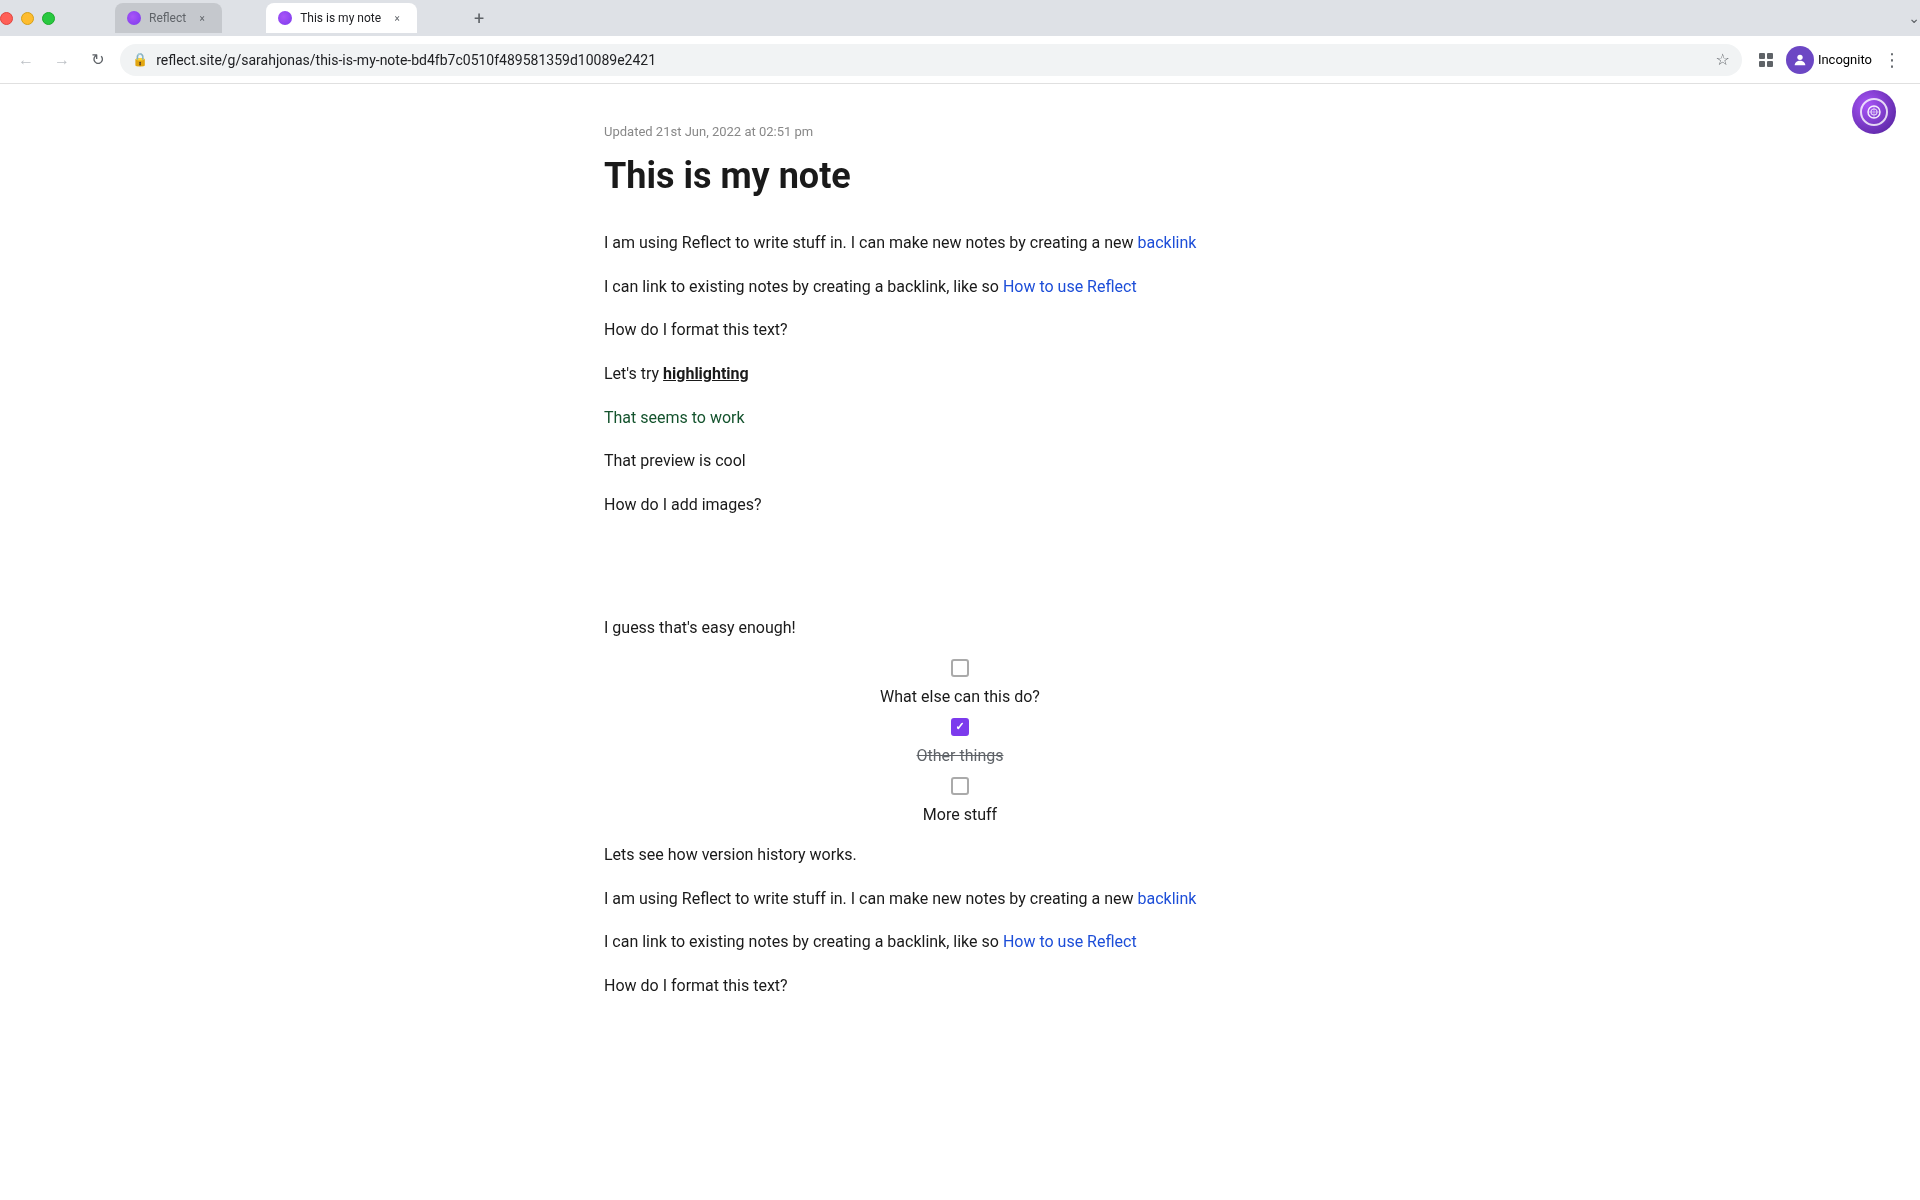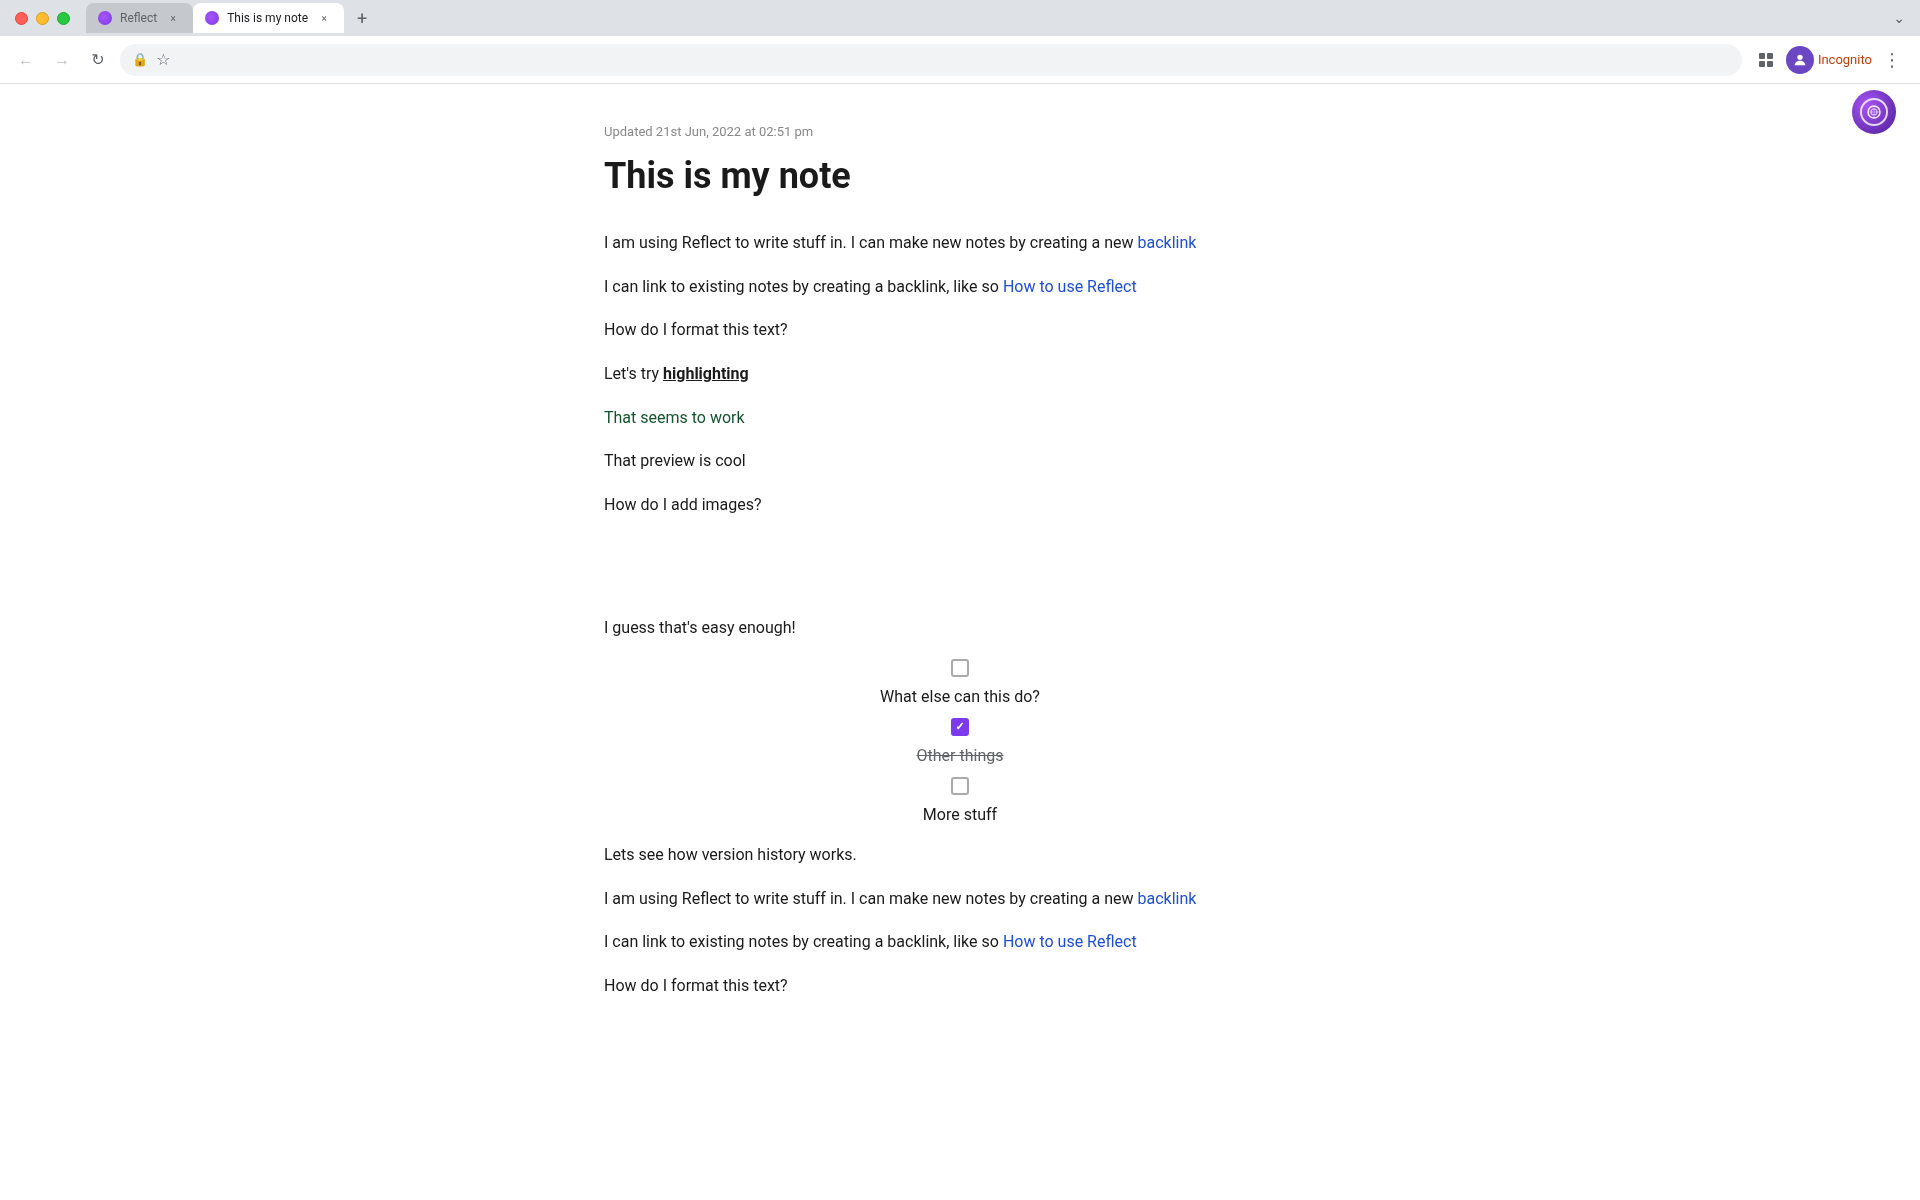"Reflect" .title-bar { gap: none -> 44px; padding: 8px 15px -> 8px 0 }
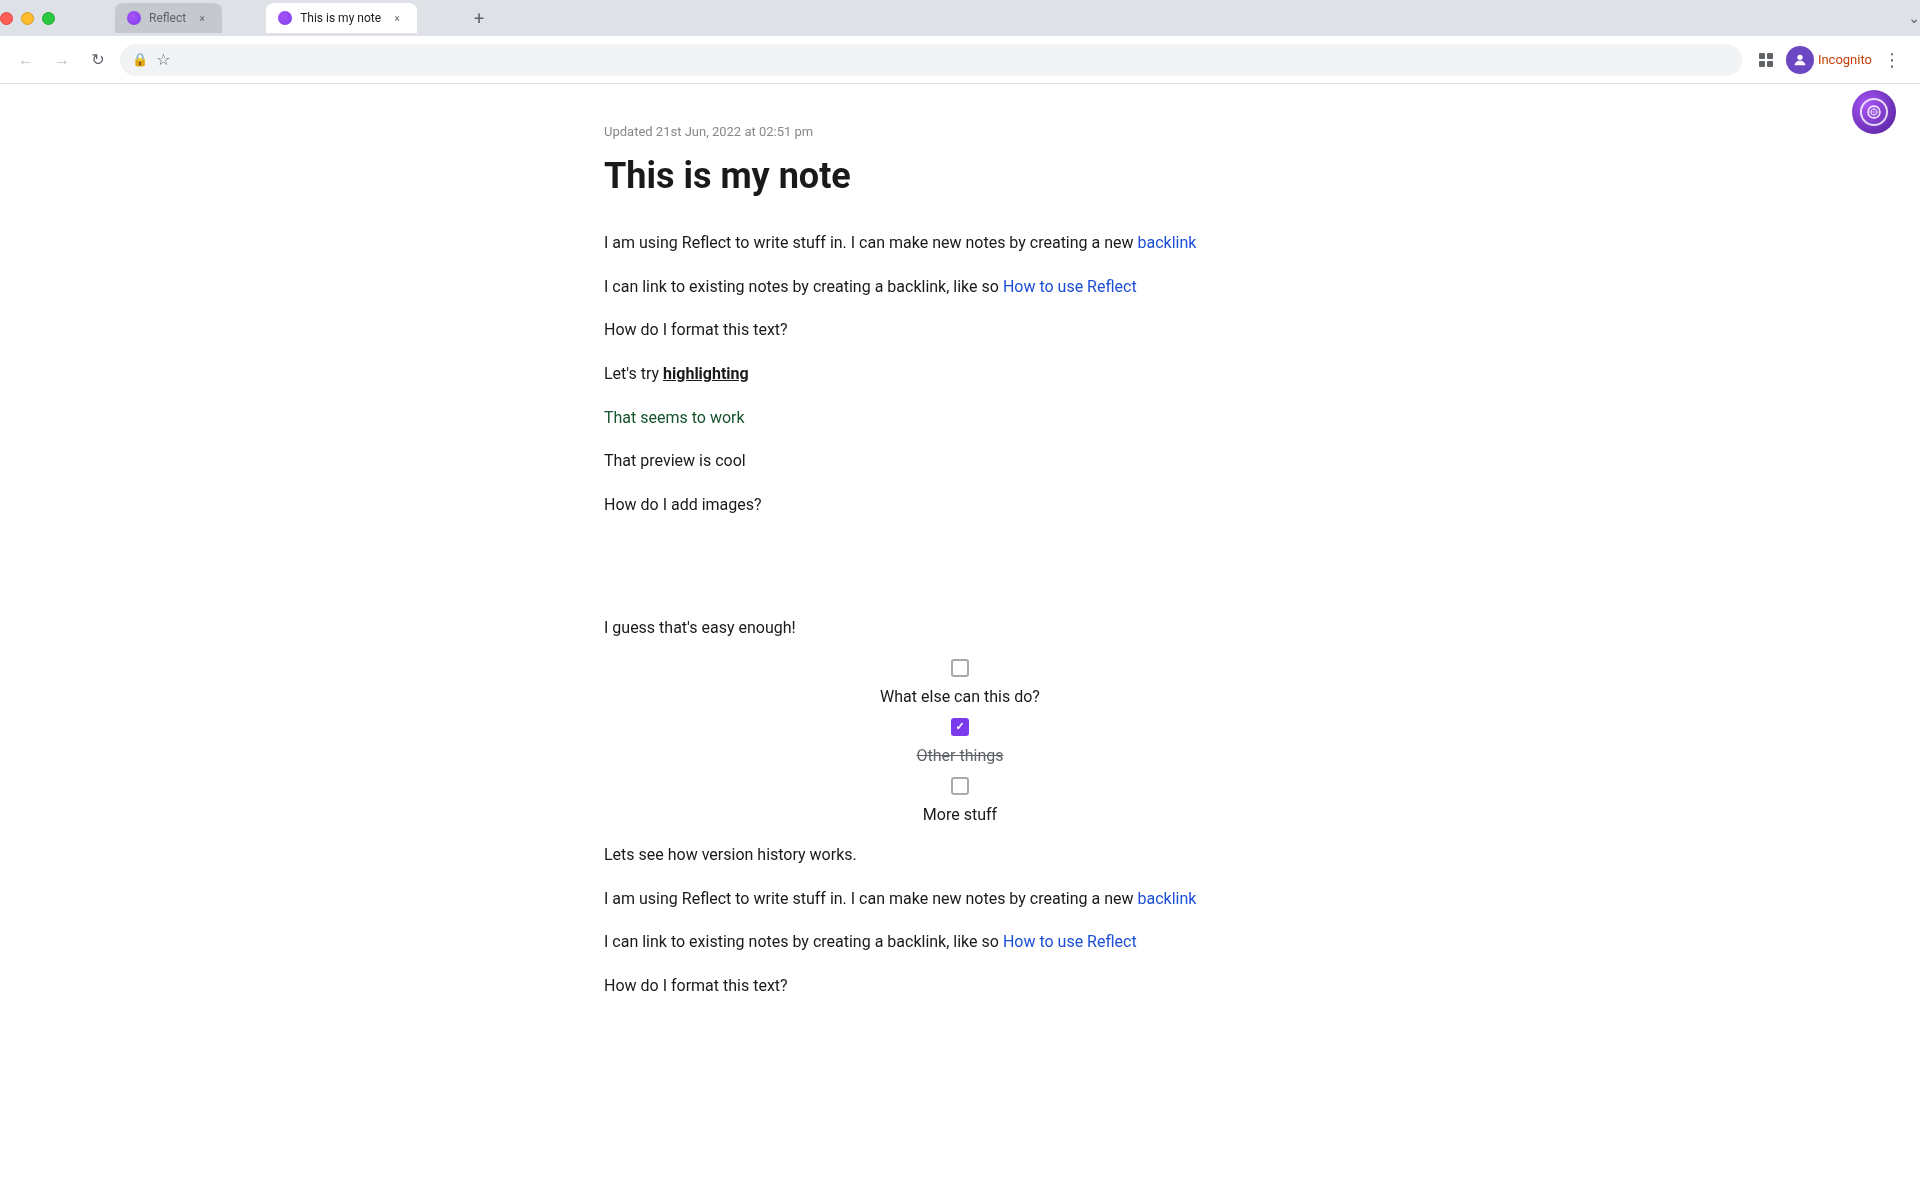"reflect.site/g/sarahjonas/this-is-my-not" span.url-text { html: none -> <span>reflect.site/g/sarahjonas/this-is-my-note-bd4fb7c0510f489581359d10089e2421</span> }
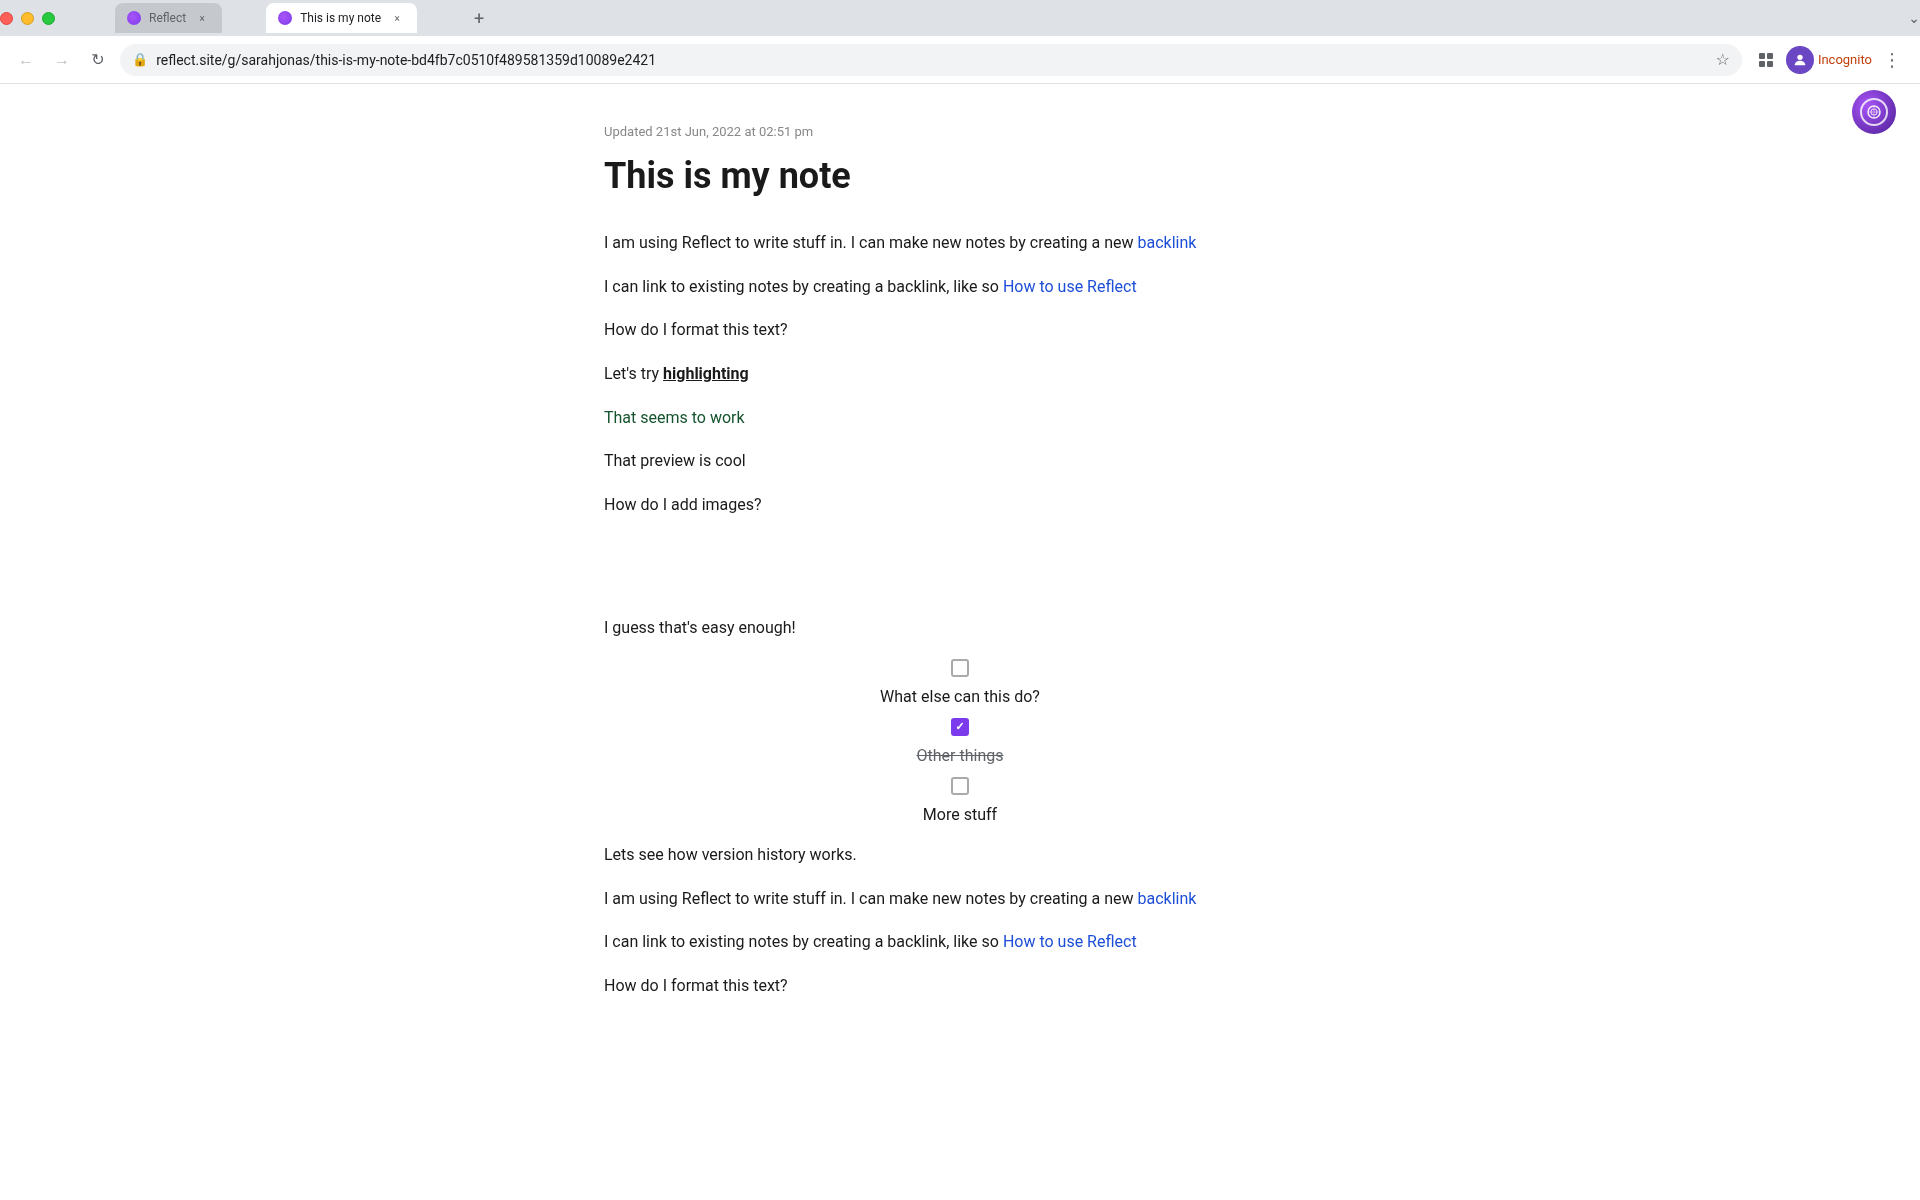"Incognito" .incognito-label { color: #c2410c -> #000000 }
